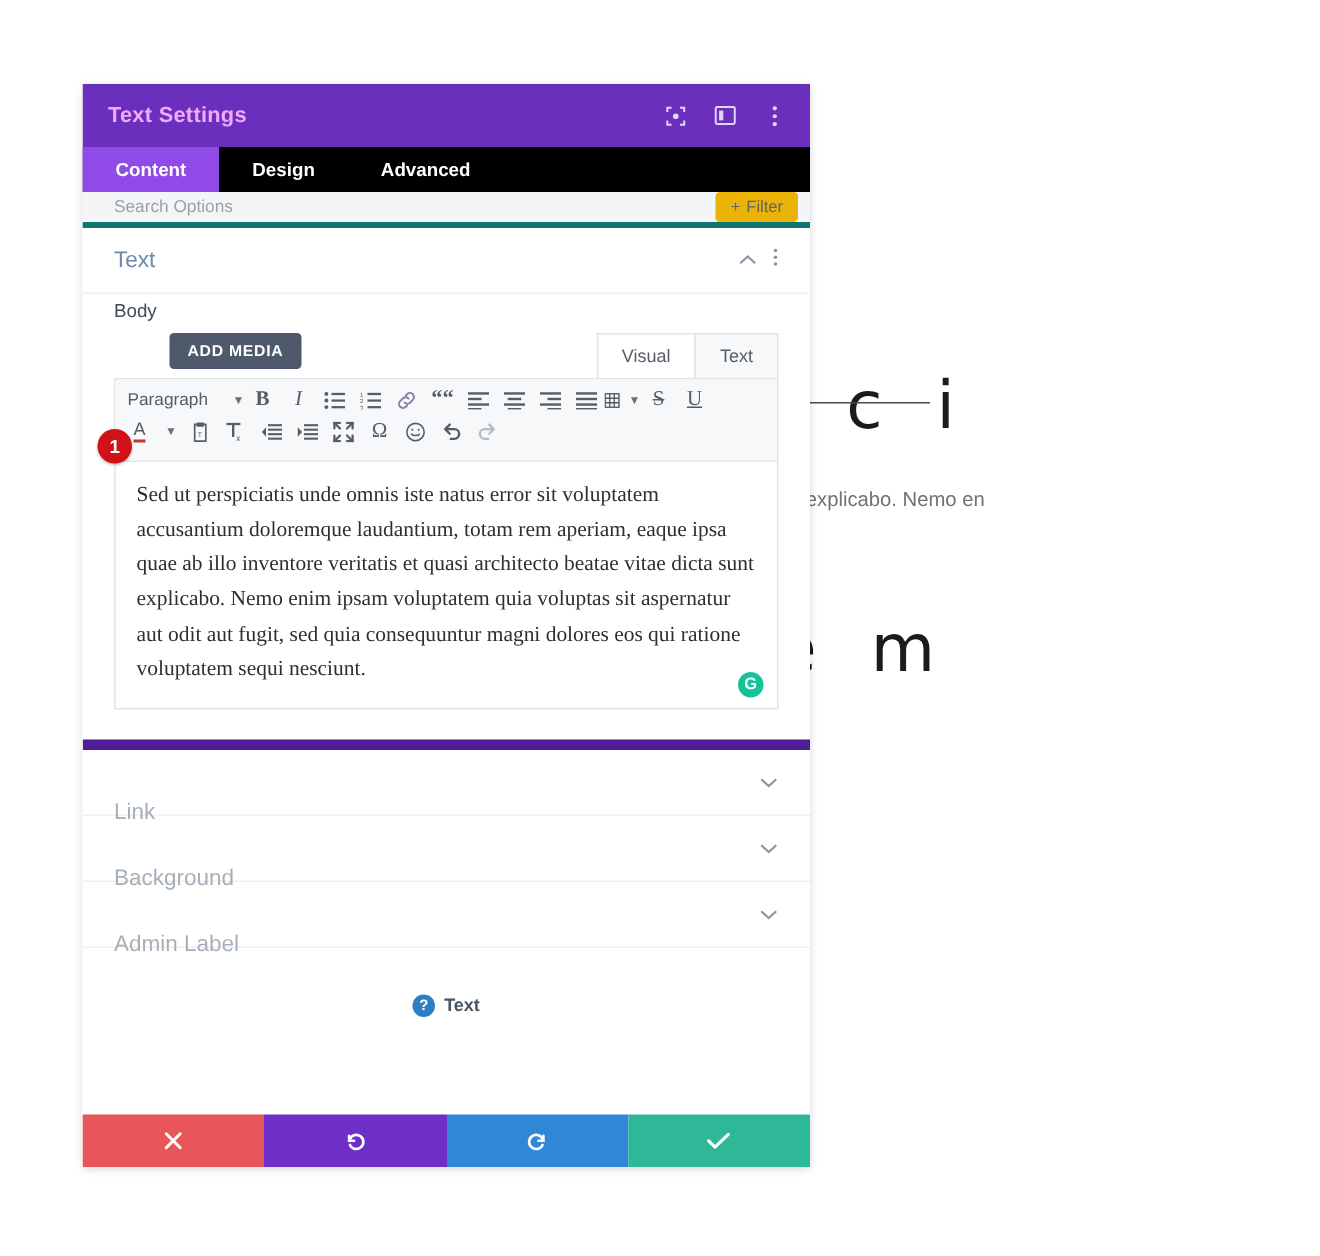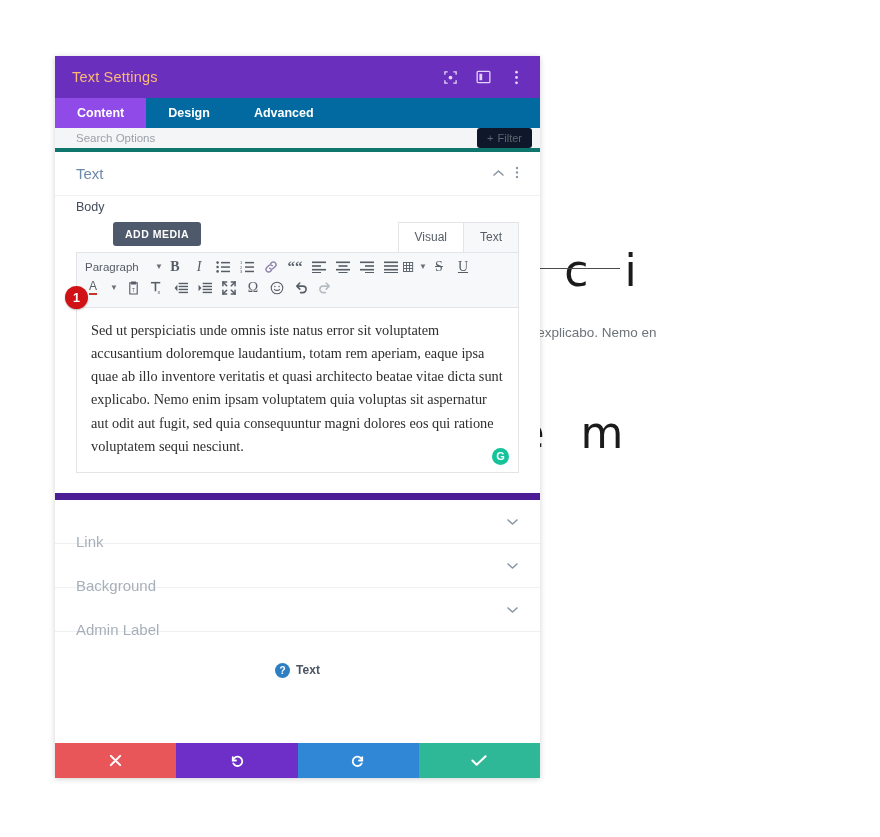"Text Settings" .modal-title { color: #fdba74 -> #f0abfc; font-weight: normal -> bold }
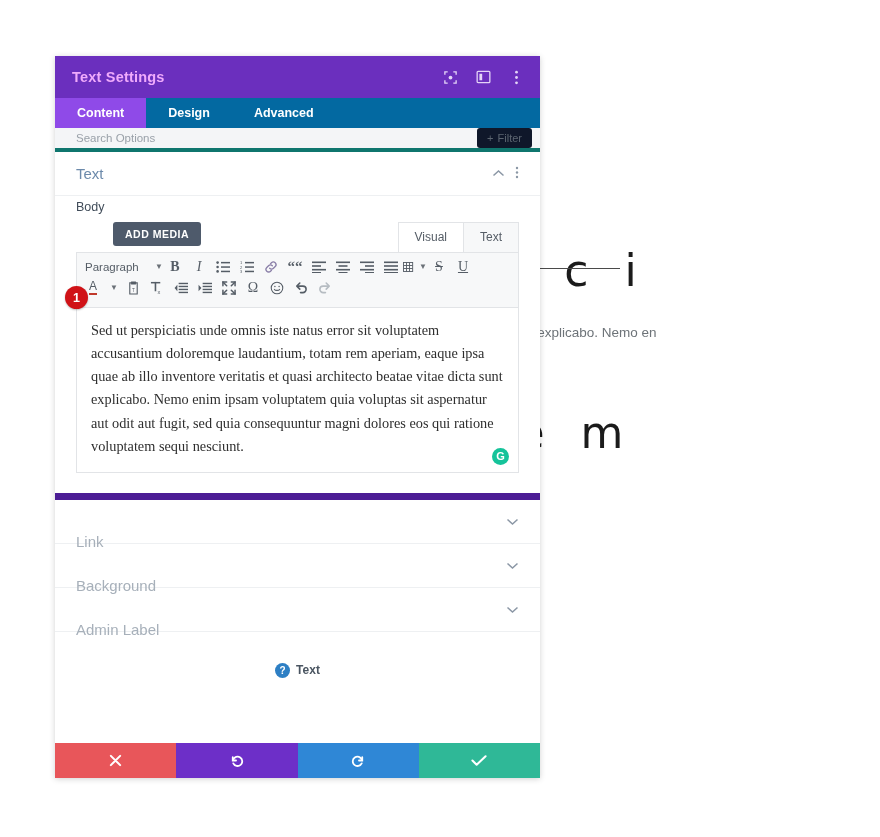"Content" .tabbar { background: #0369a1 -> #000000 }
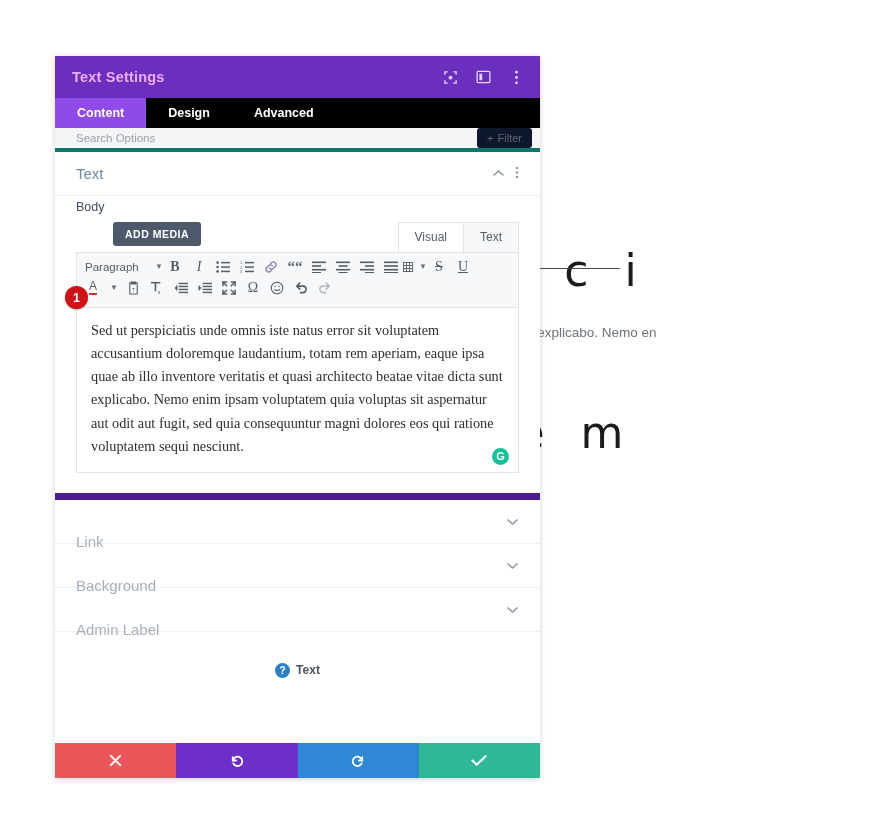"+ Filter" .filter-btn { background: #0f172a -> #eab308 }
